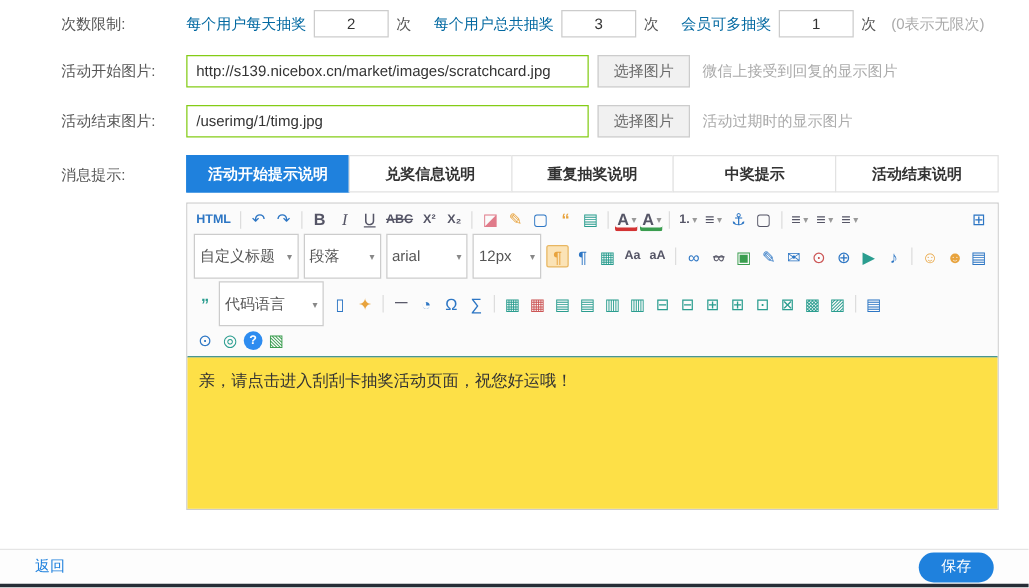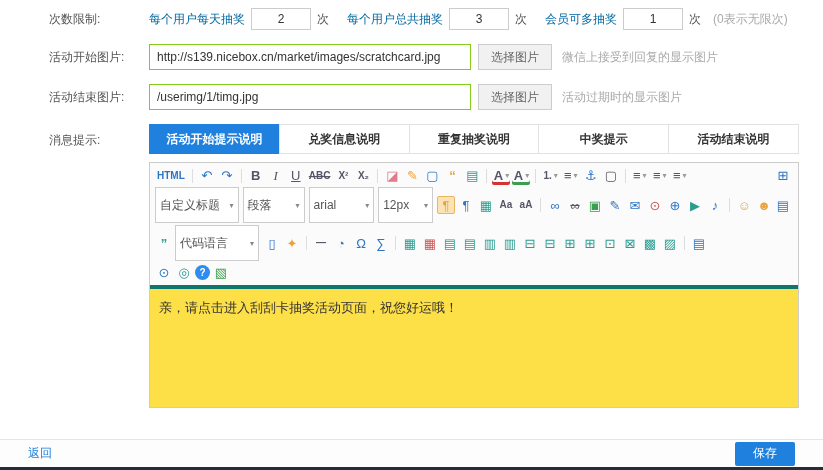"HTML" .toolbar { border-bottom: 4px solid #0f766e -> 1px solid #0f766e }
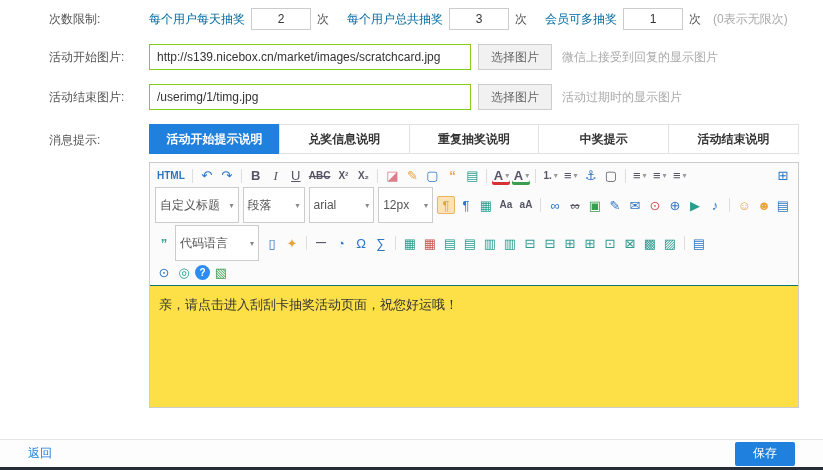"保存" .save-btn { border-radius: 2px -> 12px }
